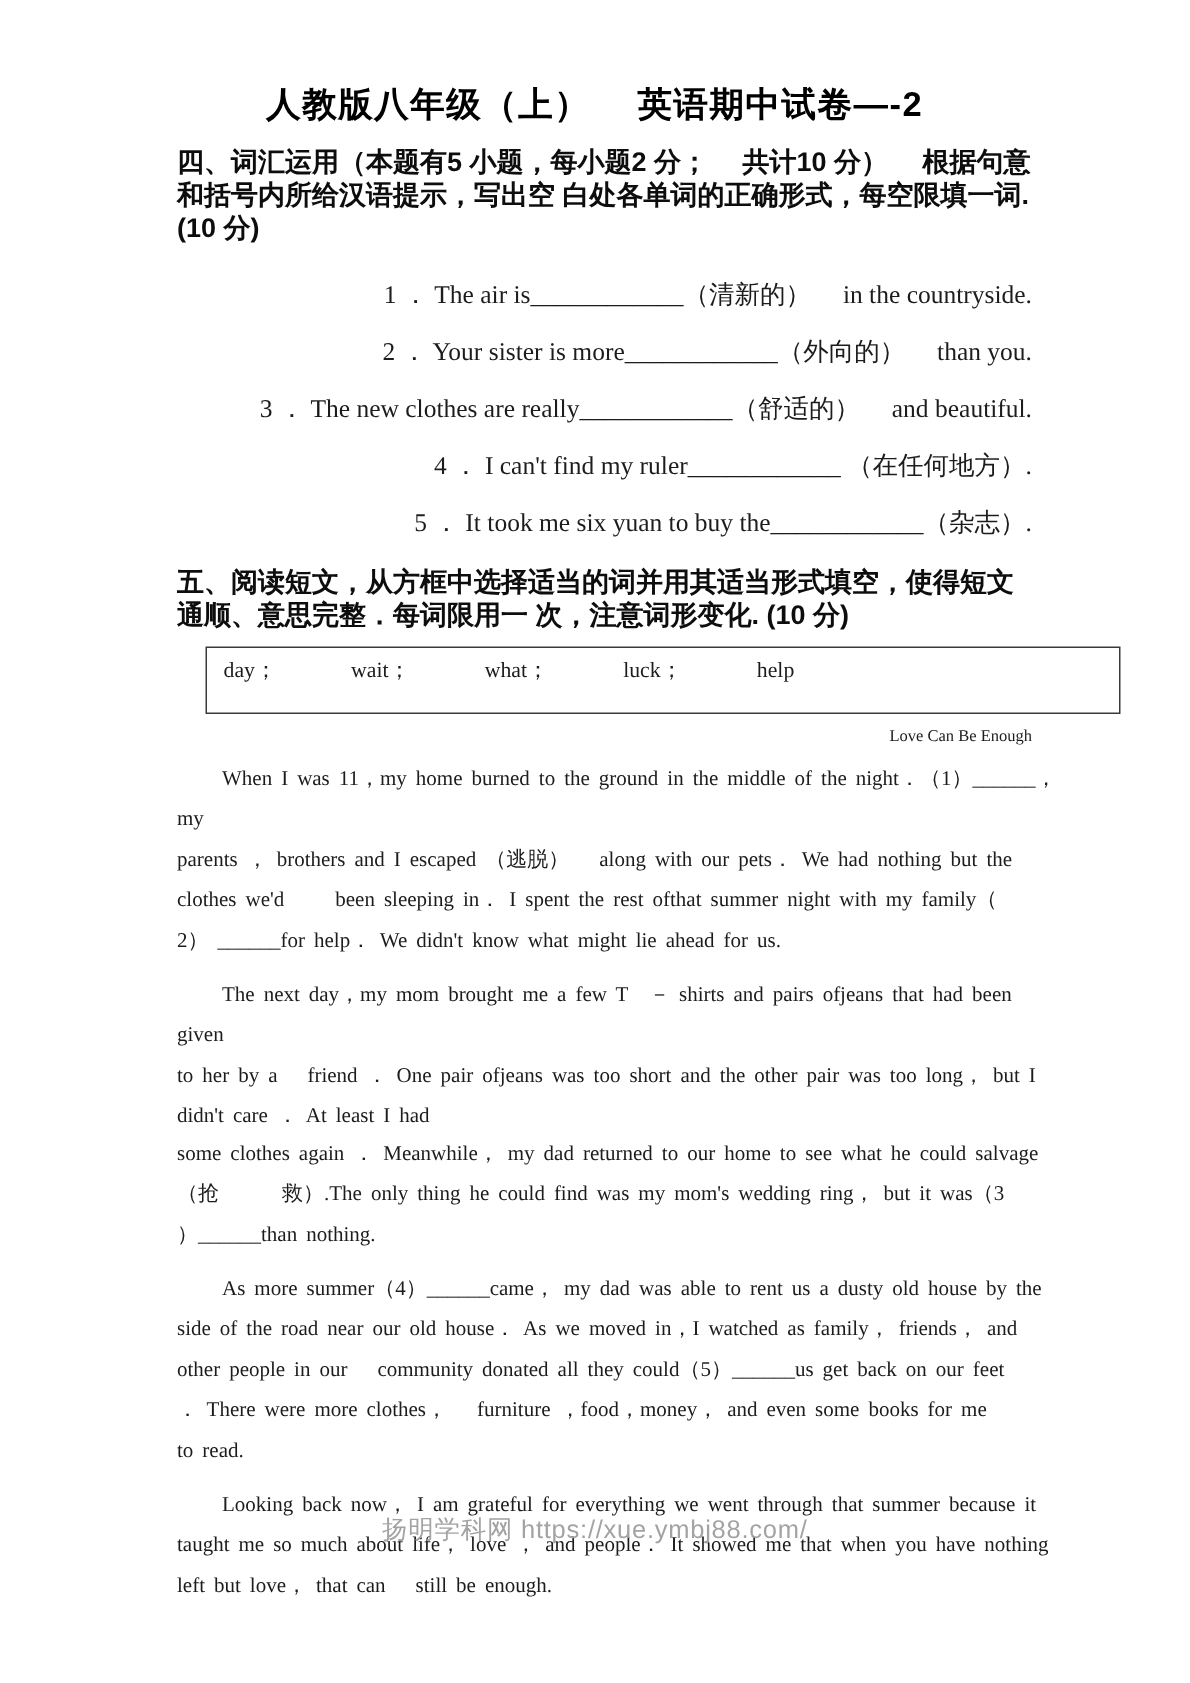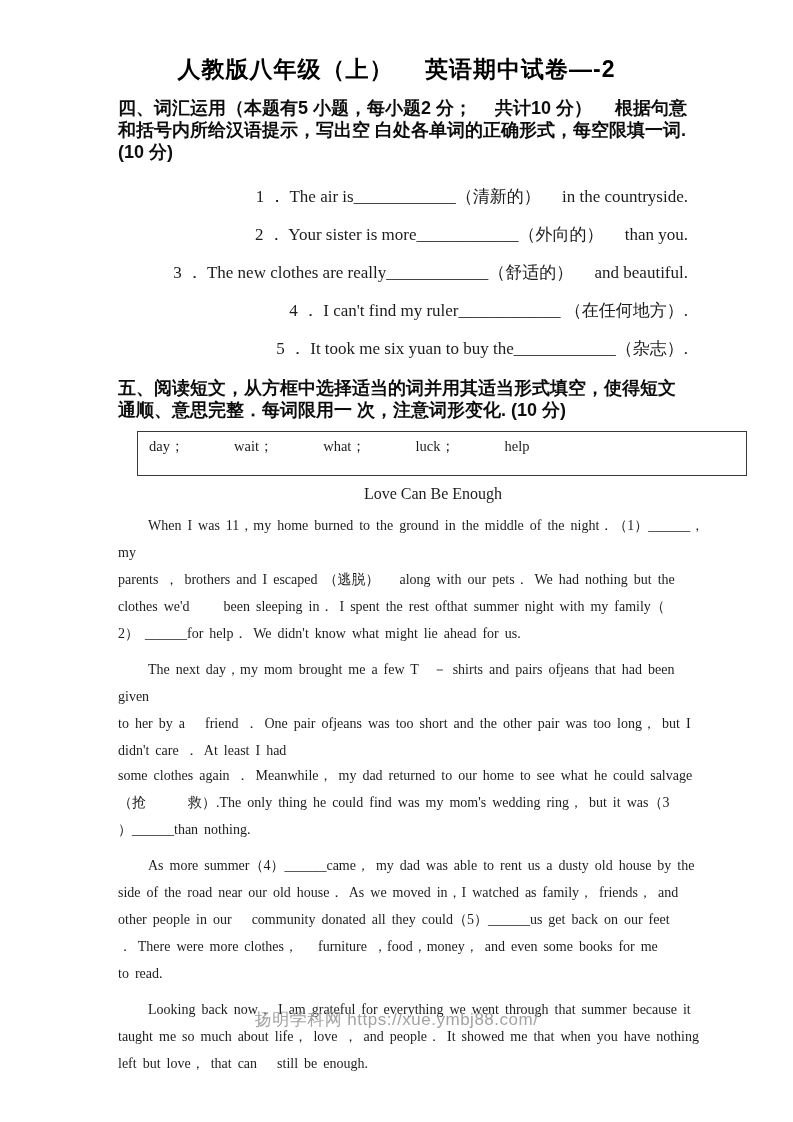"Love Can Be Enough" .passage-title { font-size: 16px -> 11px; text-align: center -> right }
